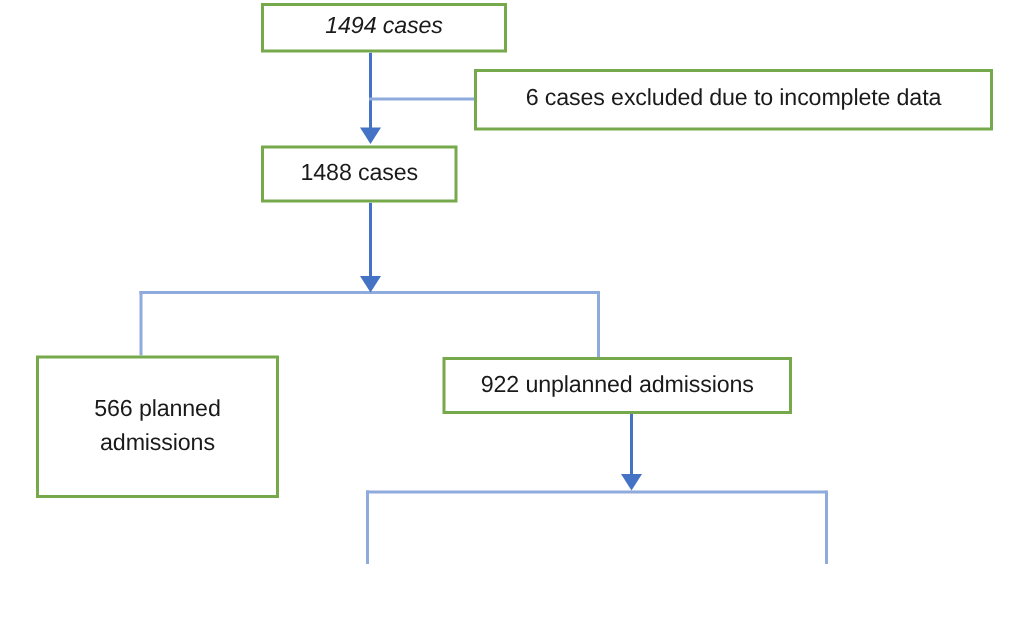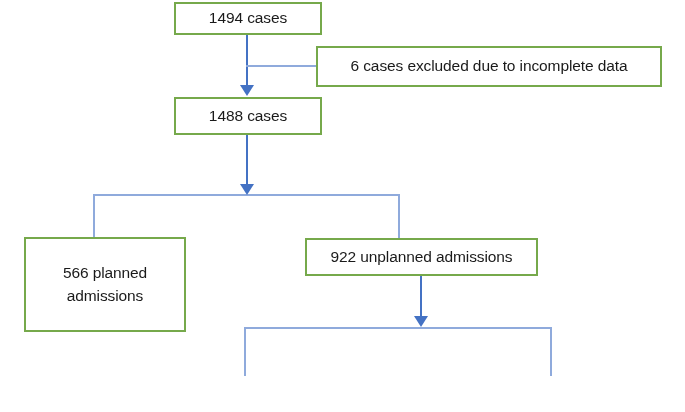"1494 cases" #node-total { font-style: none -> italic; width: 148px -> 164px }
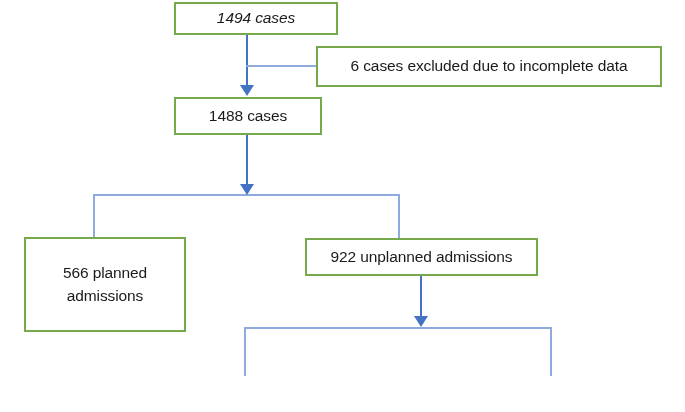"1488 cases" #node-included { width: 148px -> 131px }
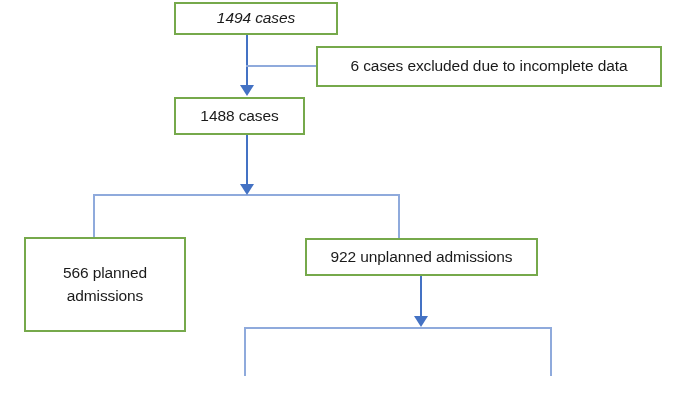"922 unplanned admissions" #node-unplanned { left: 305px -> 295px }
